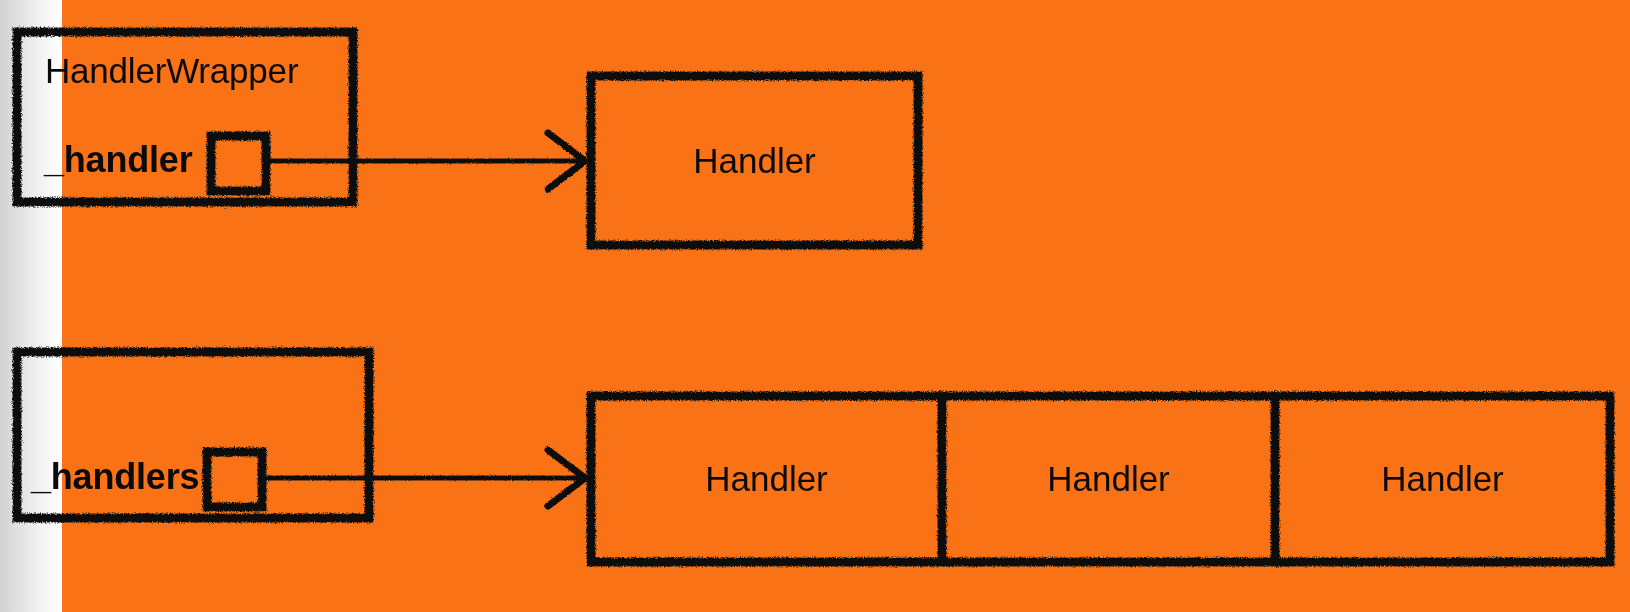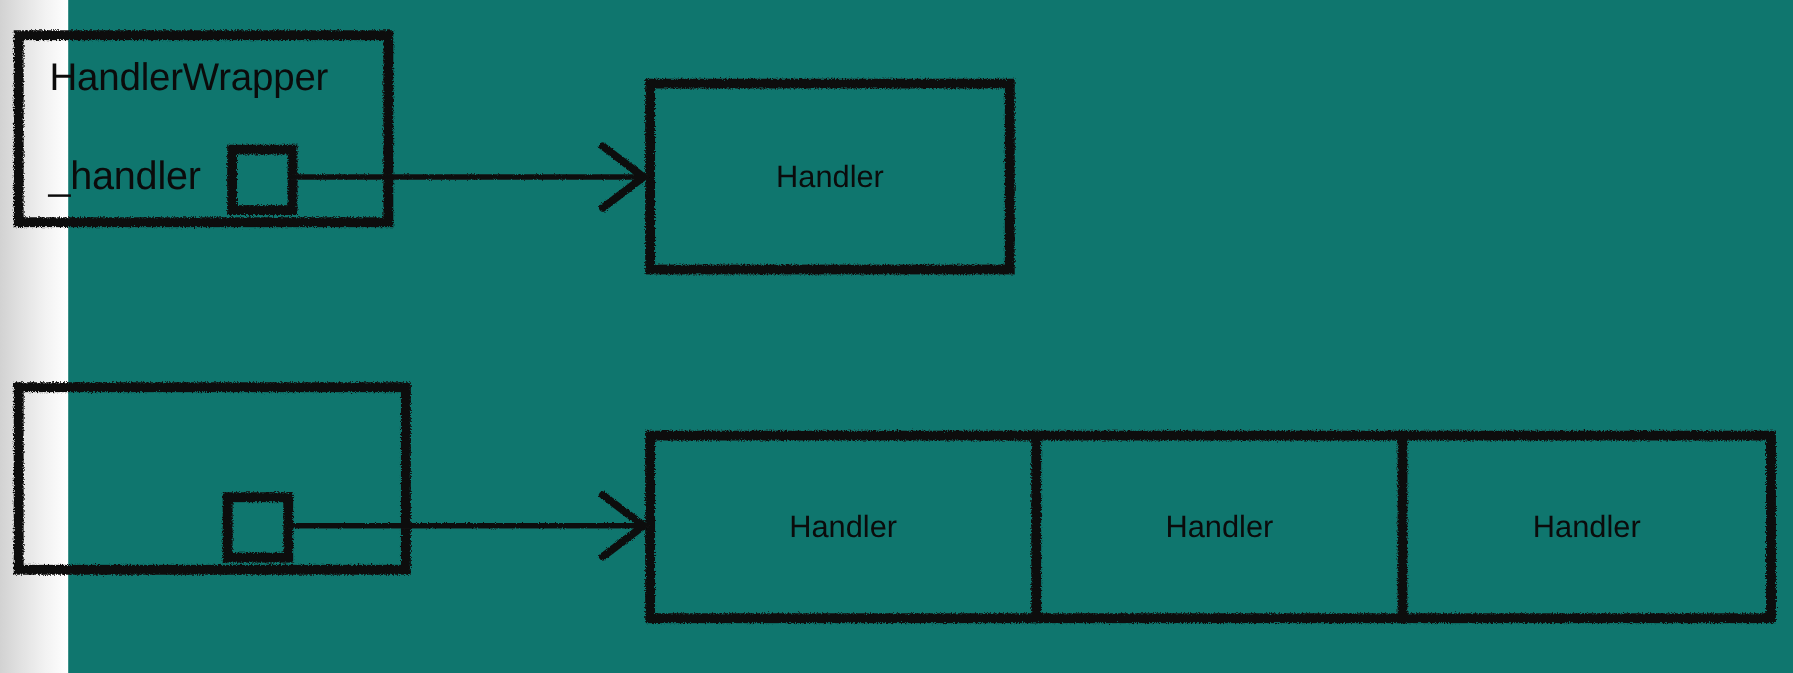"HandlerWrapper" #canvas { background: #0f766e -> #f97316 }
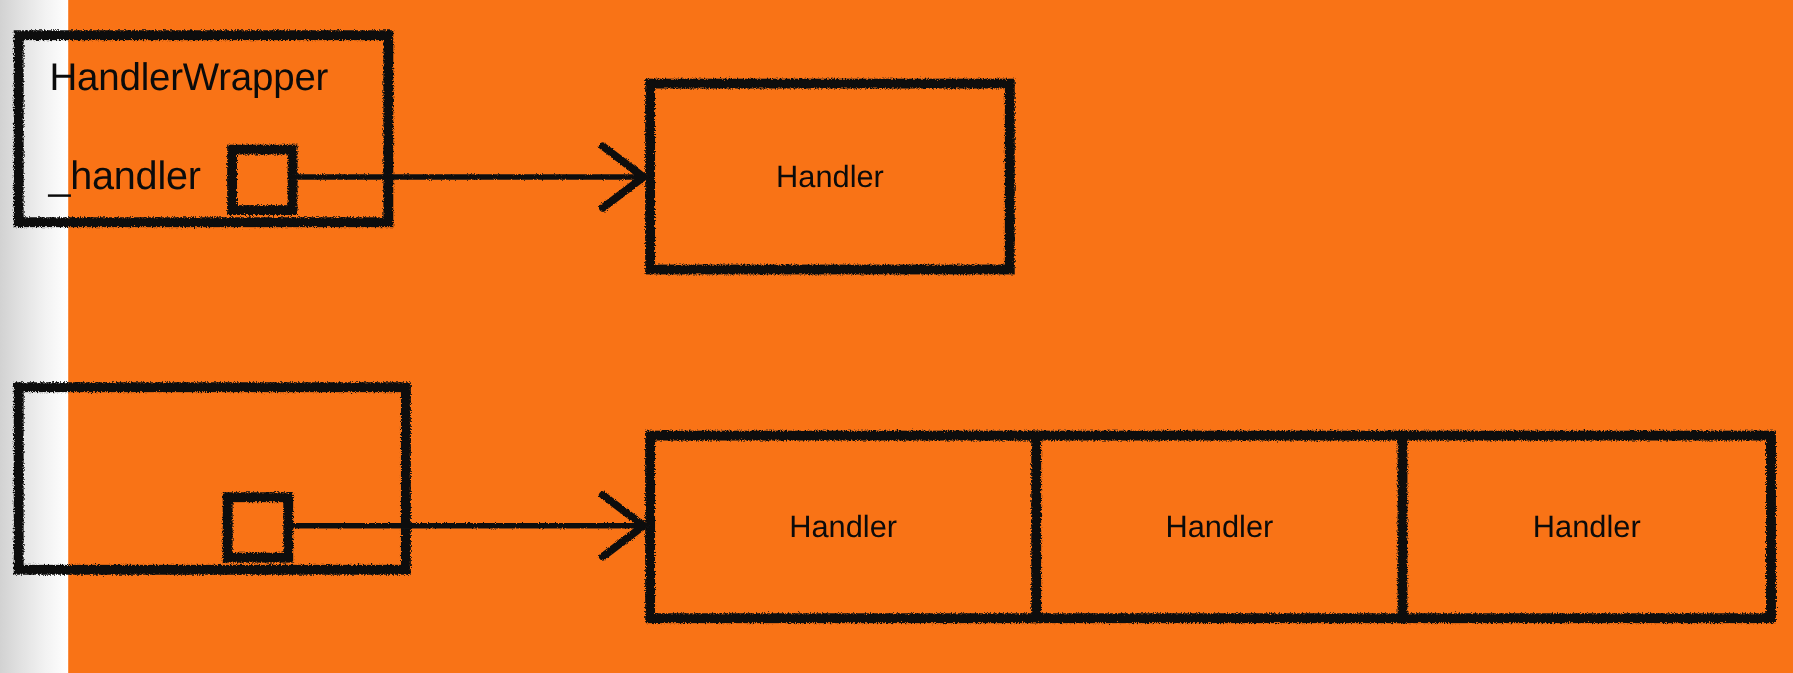"_handler" .lbl-field { font-weight: none -> bold }
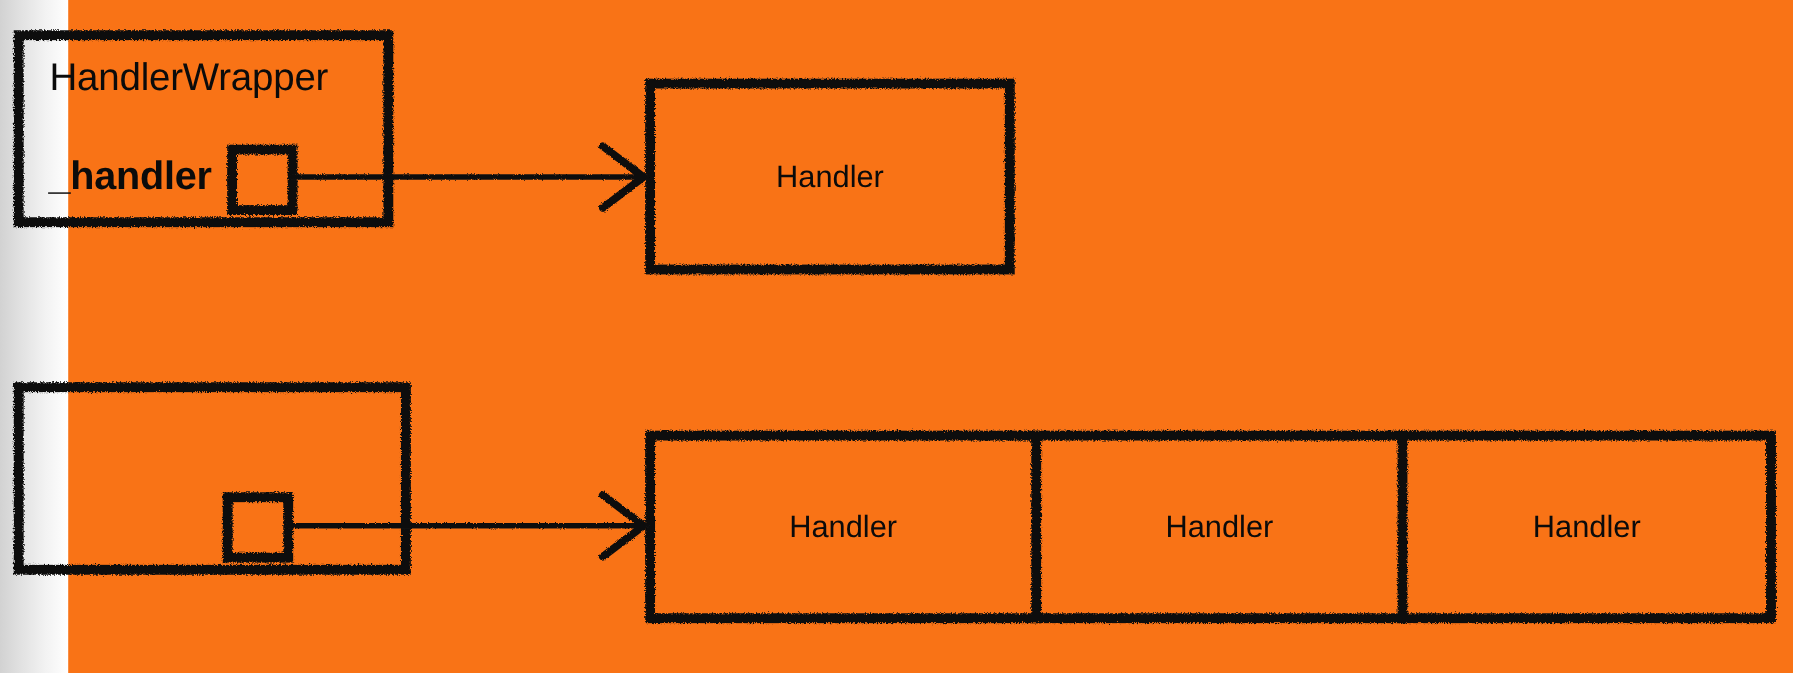"Handler" .center-label { font-size: 28px -> 35px }
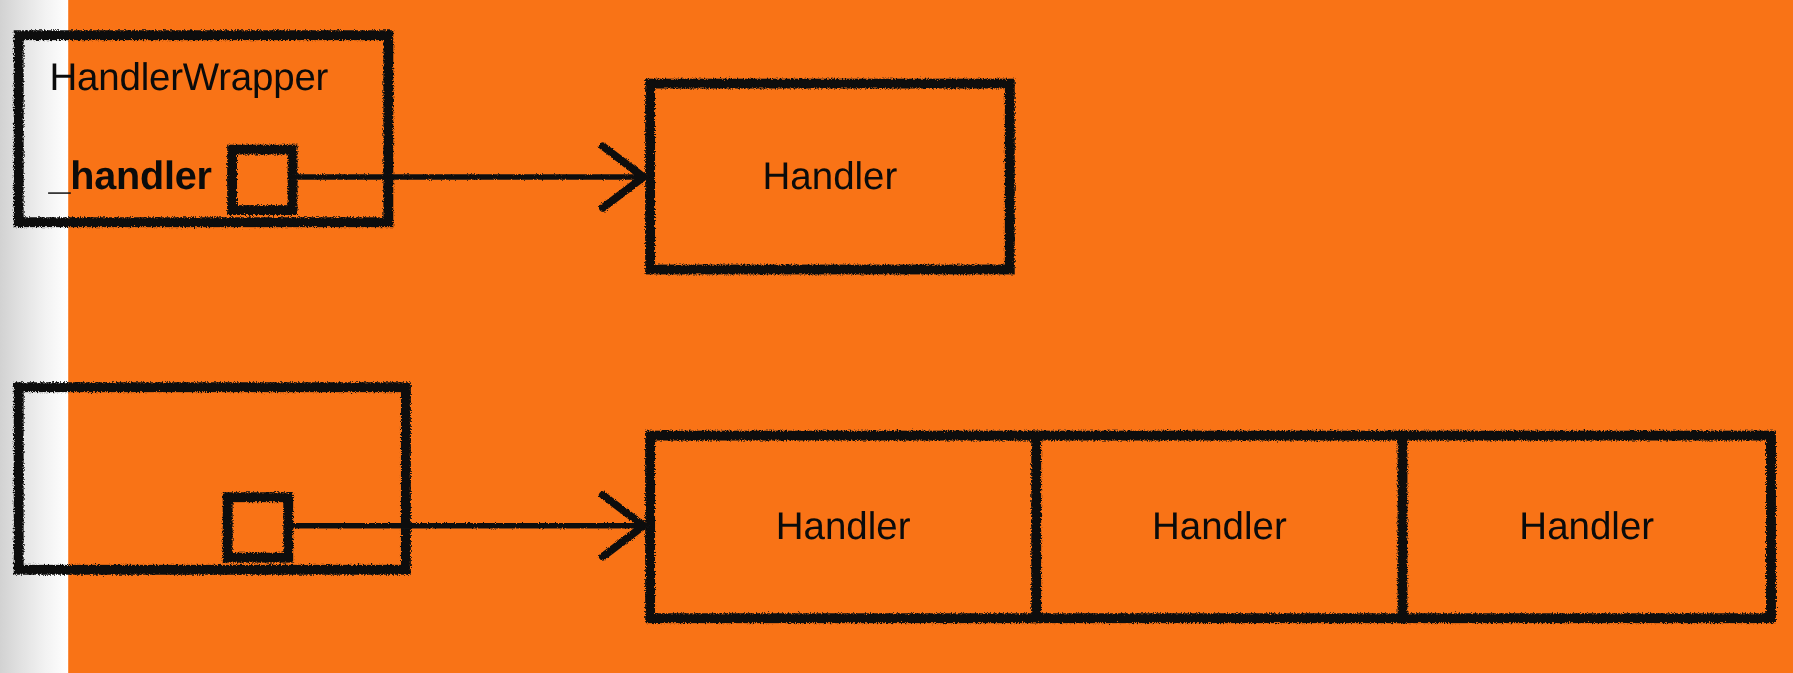"_handlers" div.lbl { html: none -> <div>_handlers</div> }
